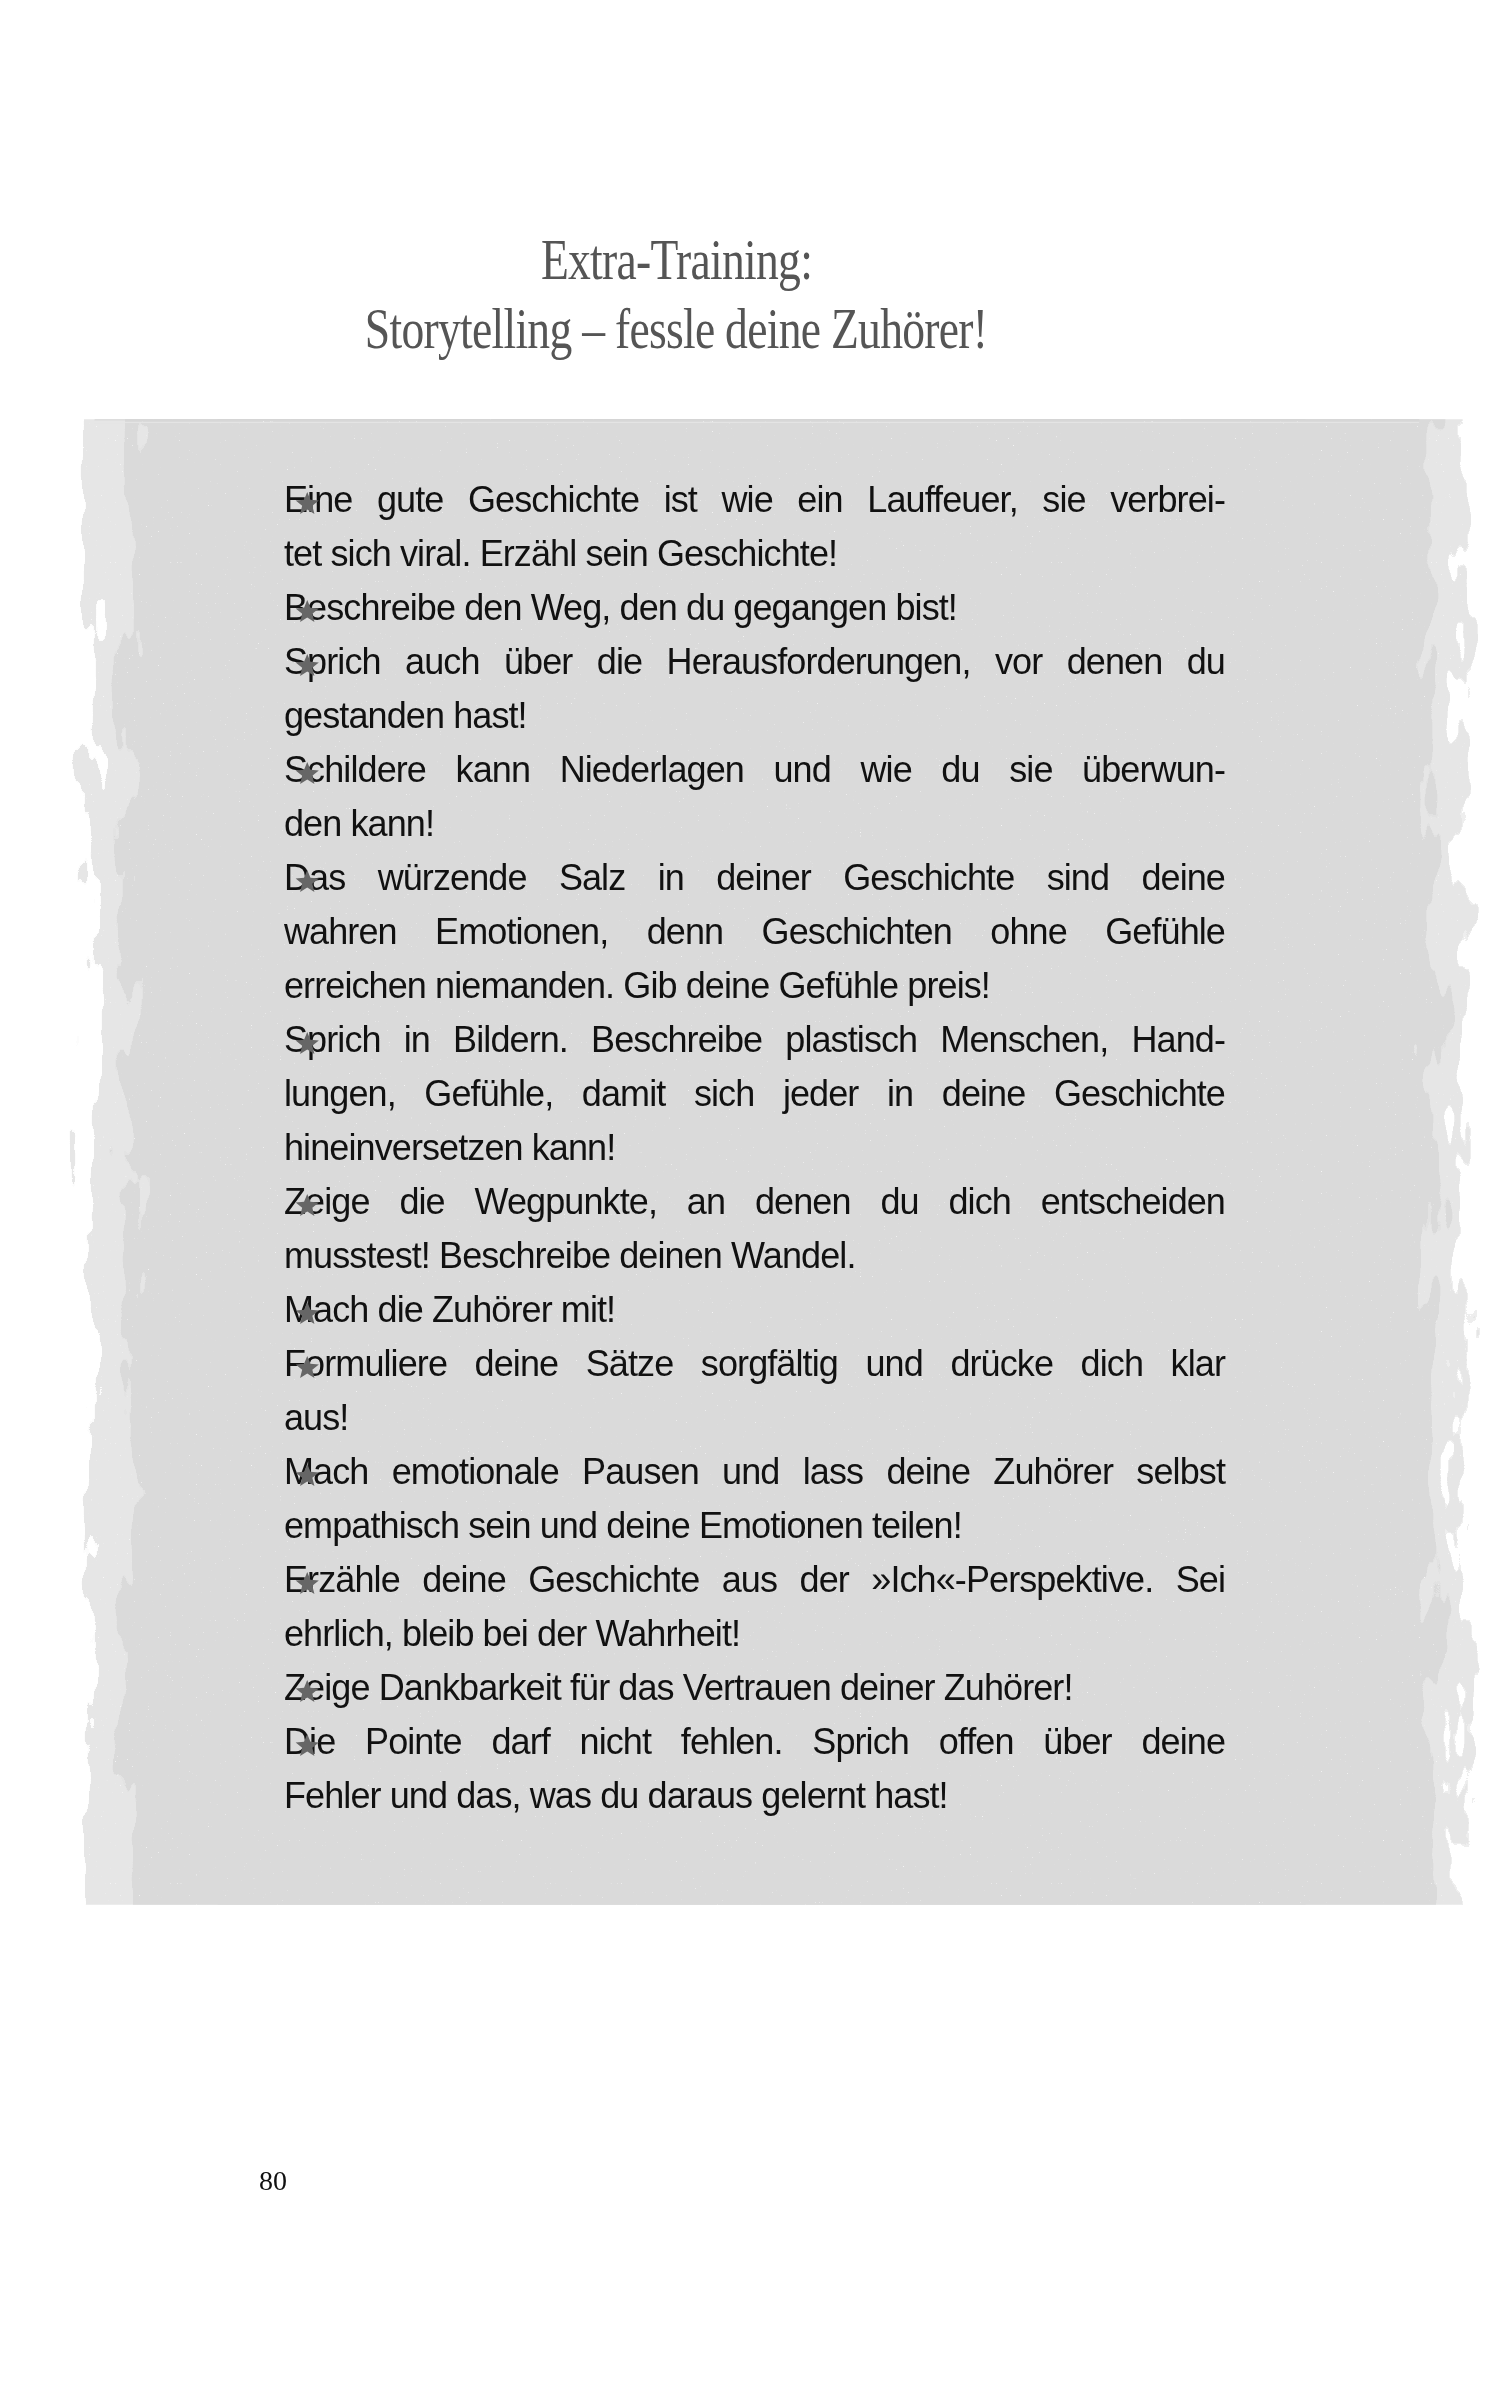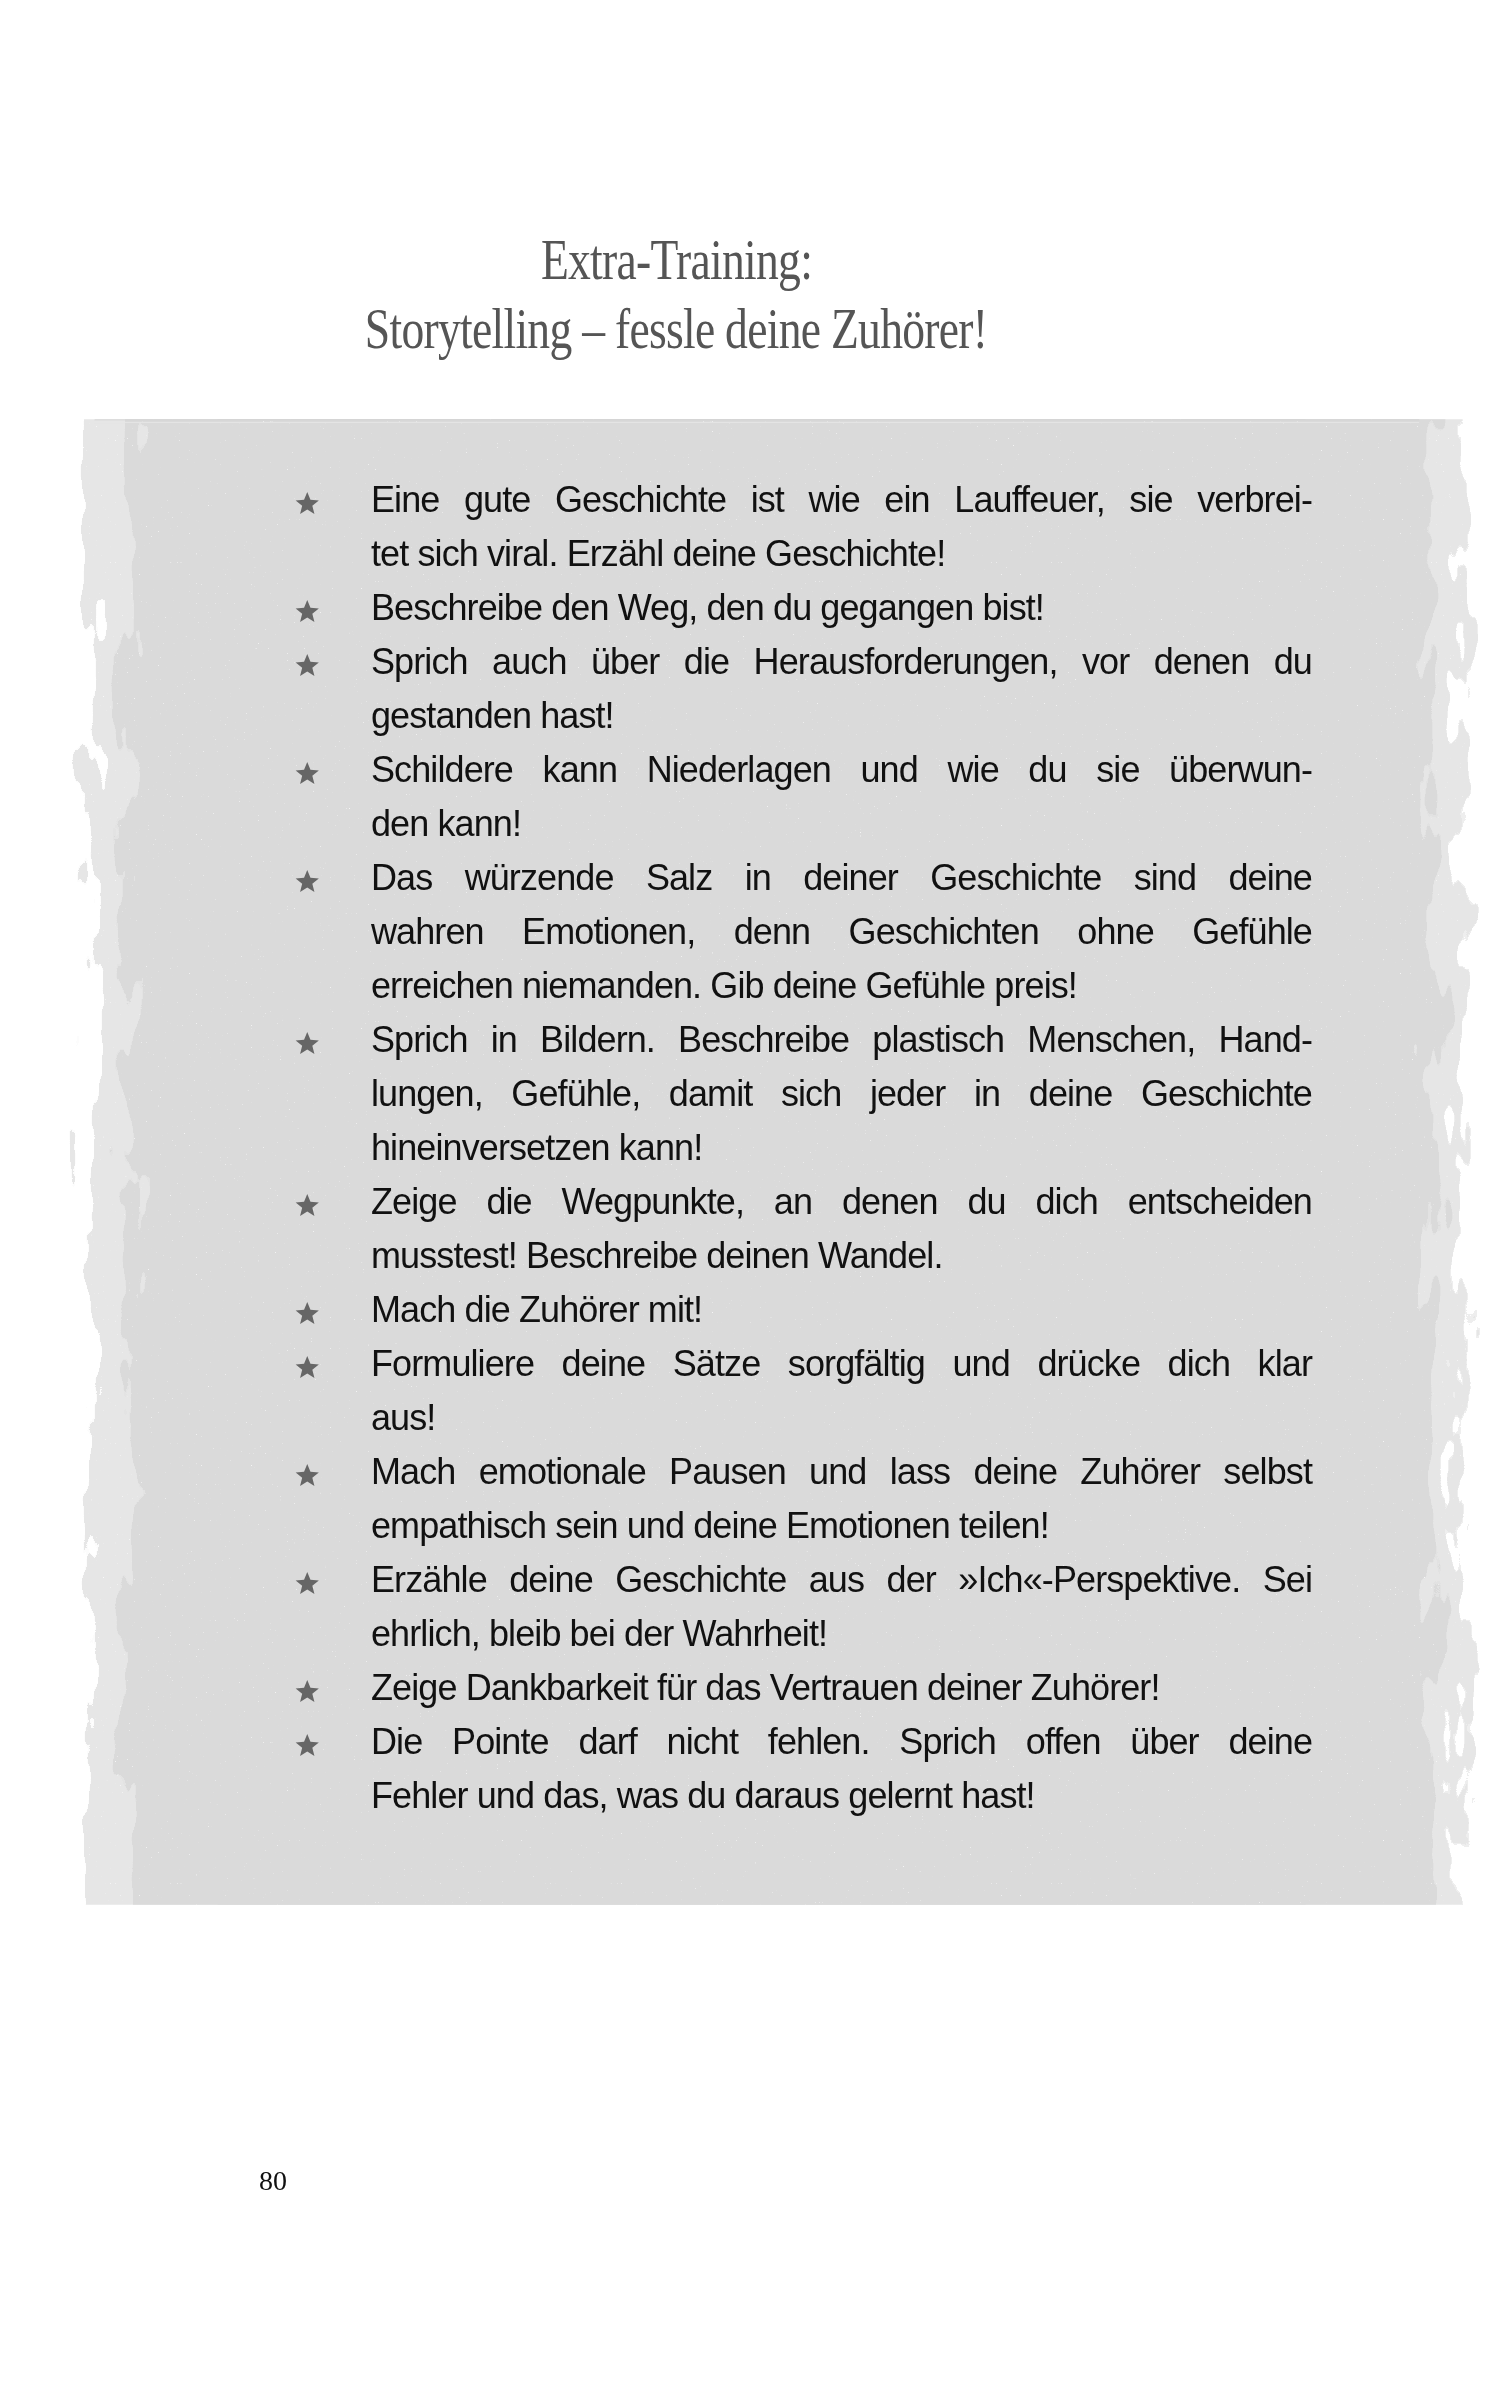"Eine gute Geschichte ist wie" .line { margin-left: 87px -> none }
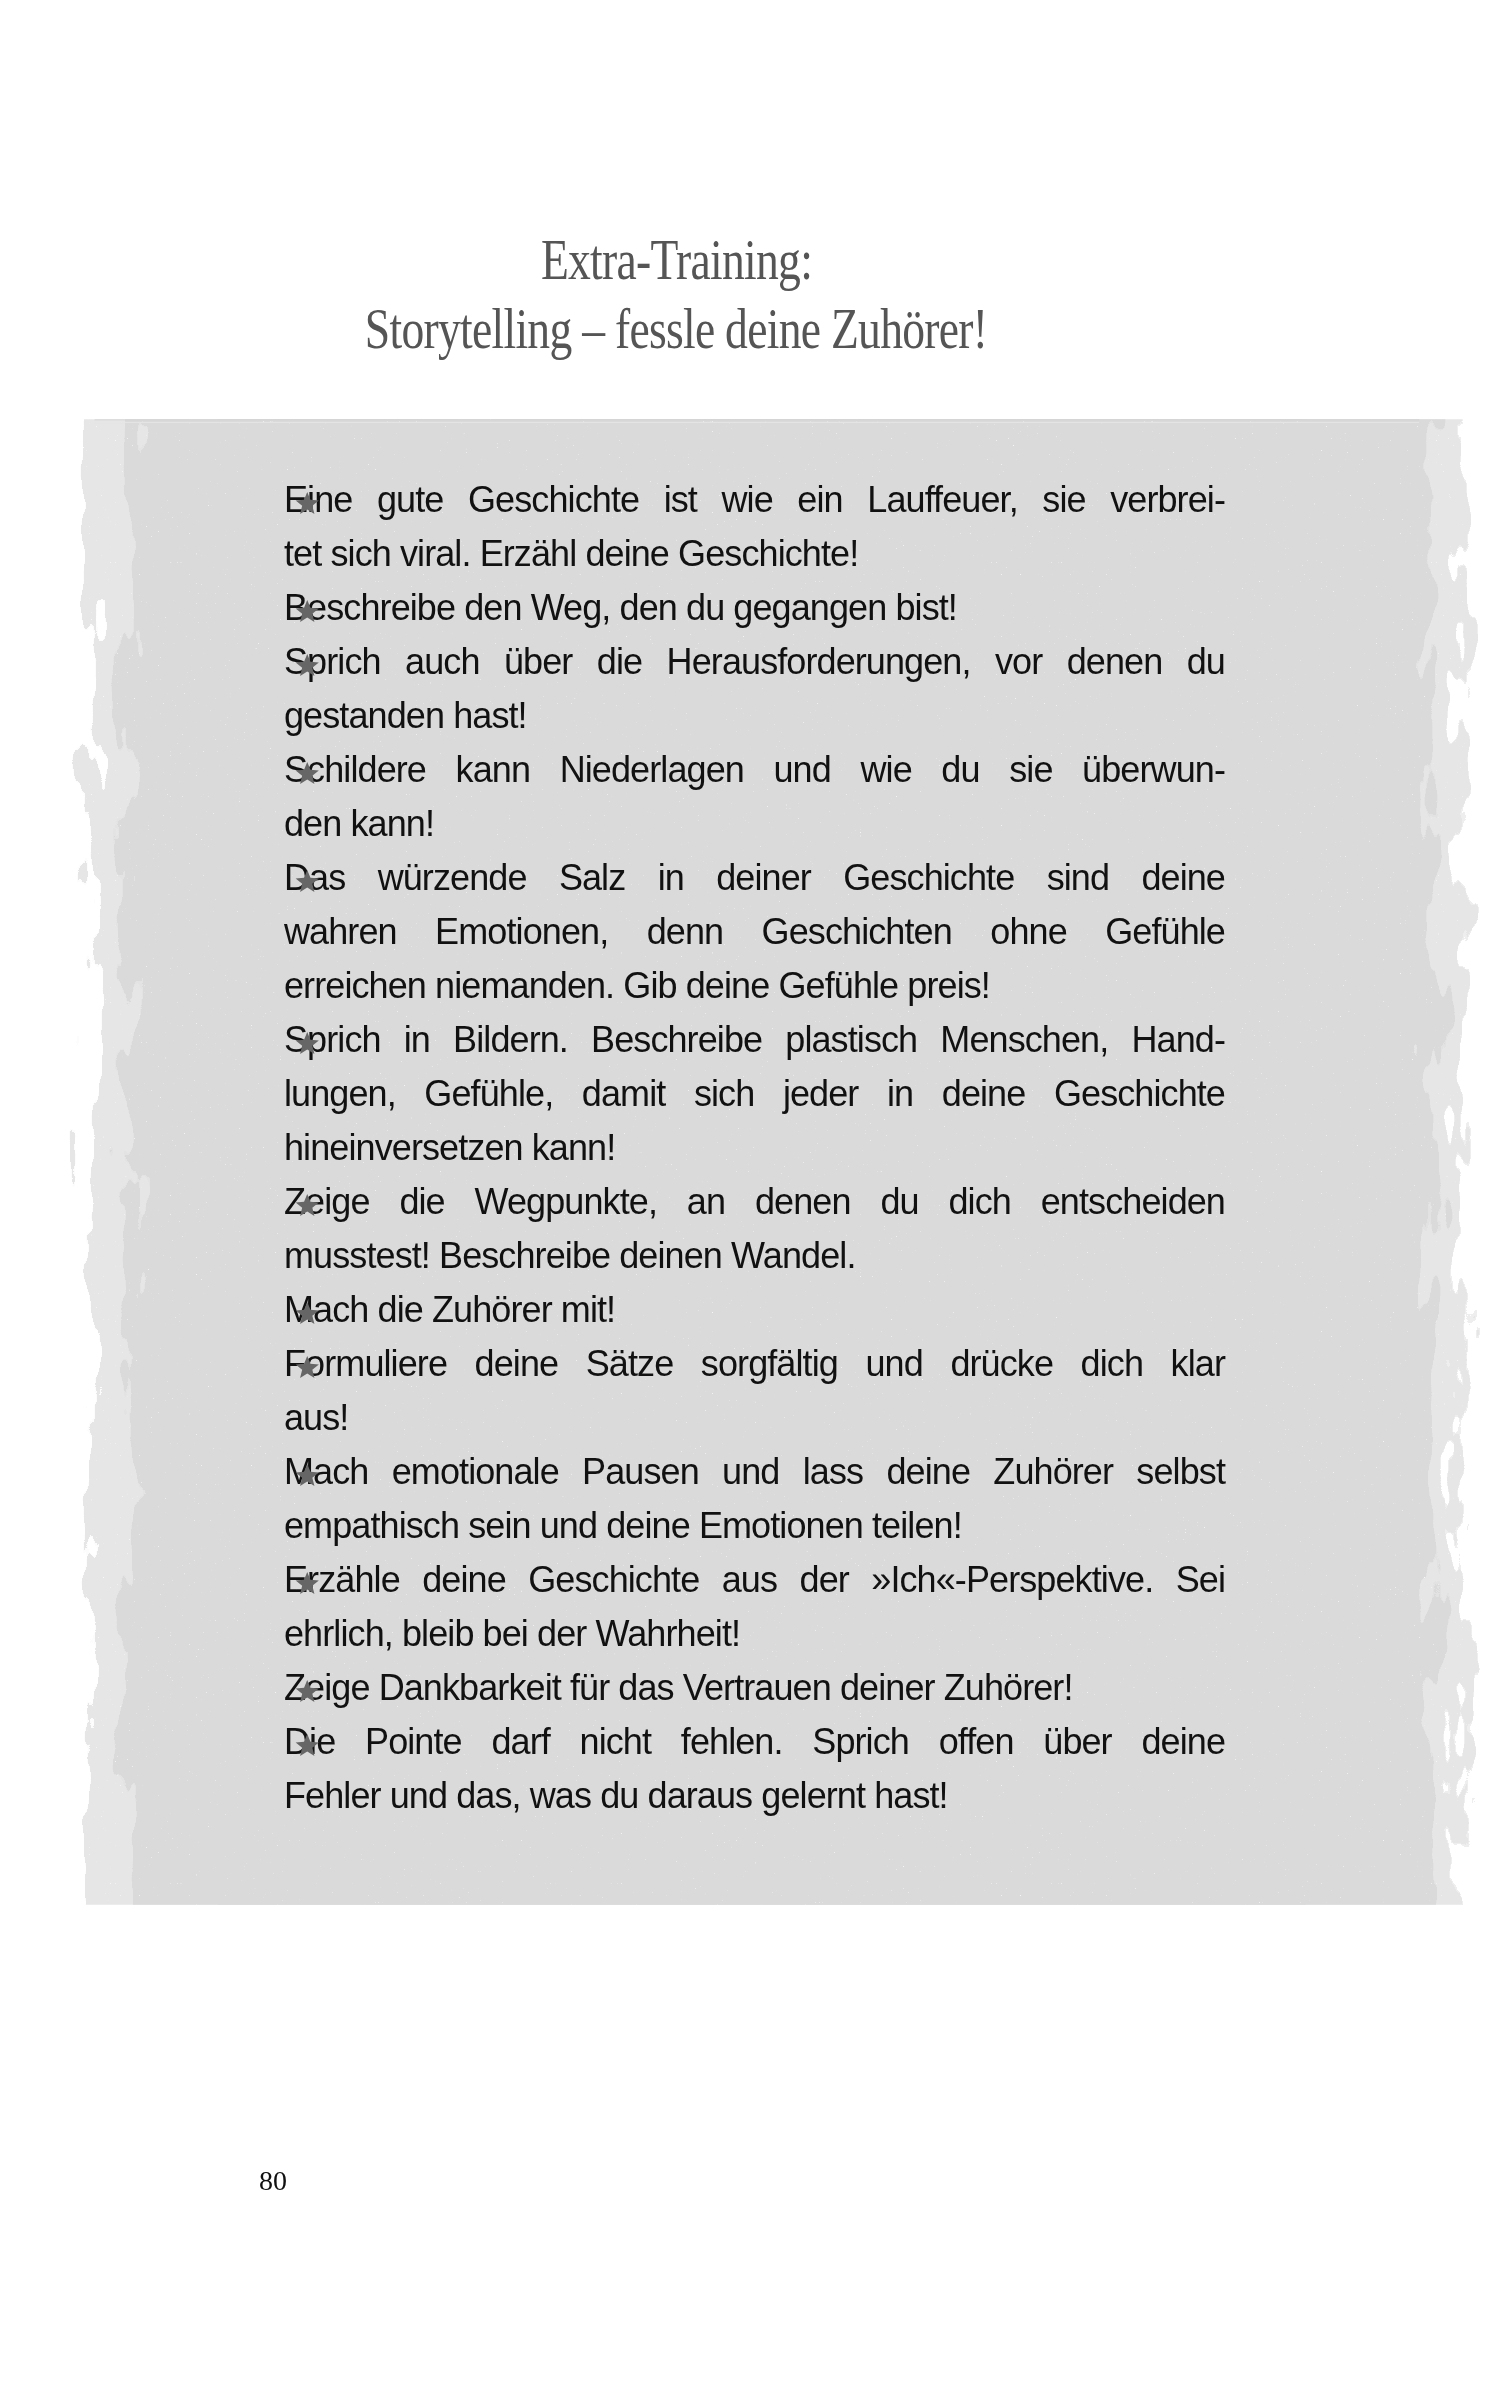"tet sich viral. Erzähl deine" span.line { text: deine -> sein }
